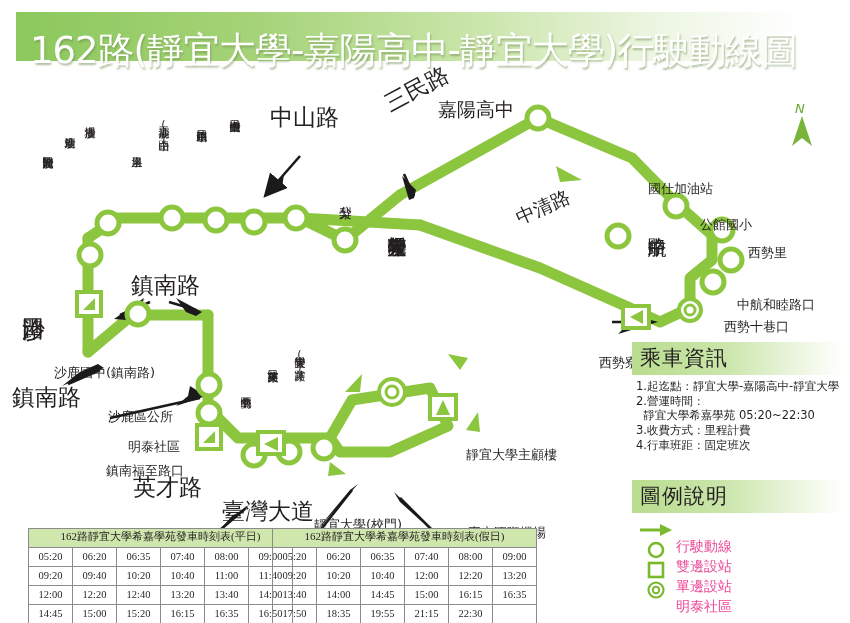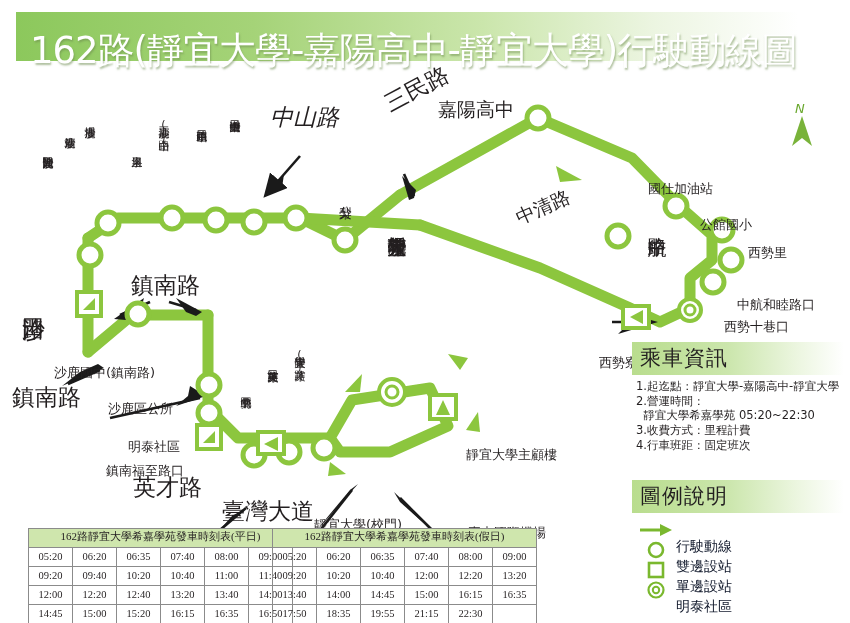"中山路" div.lab { font-style: italic -> none }
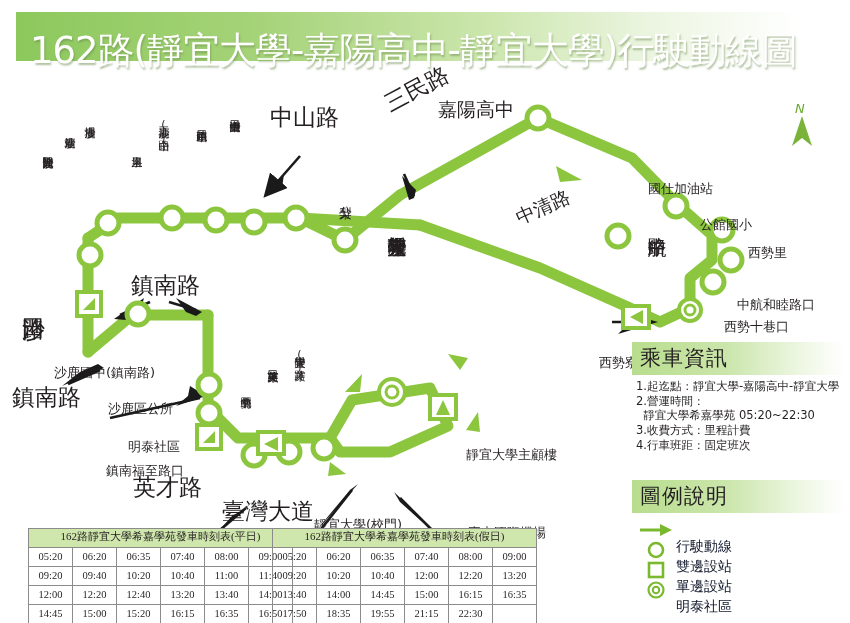"沙鹿區公所" div.lab { top: 304px -> 312px }
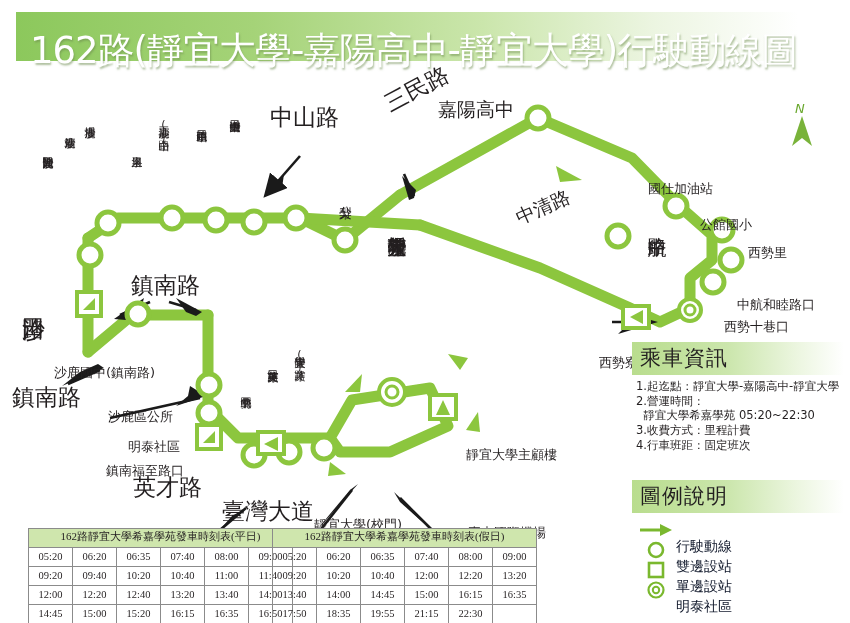"行駛動線" .legend-txt { color: #0f172a -> #ec4899 }
